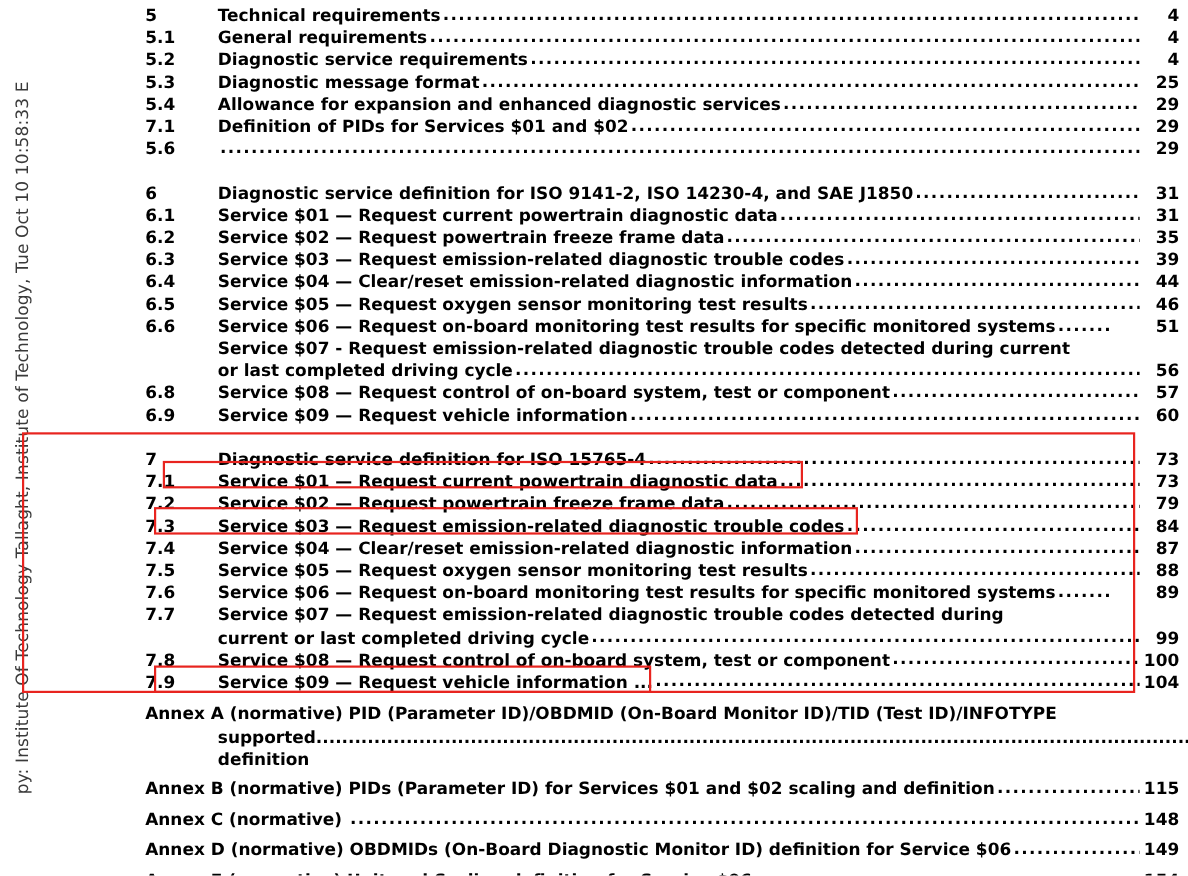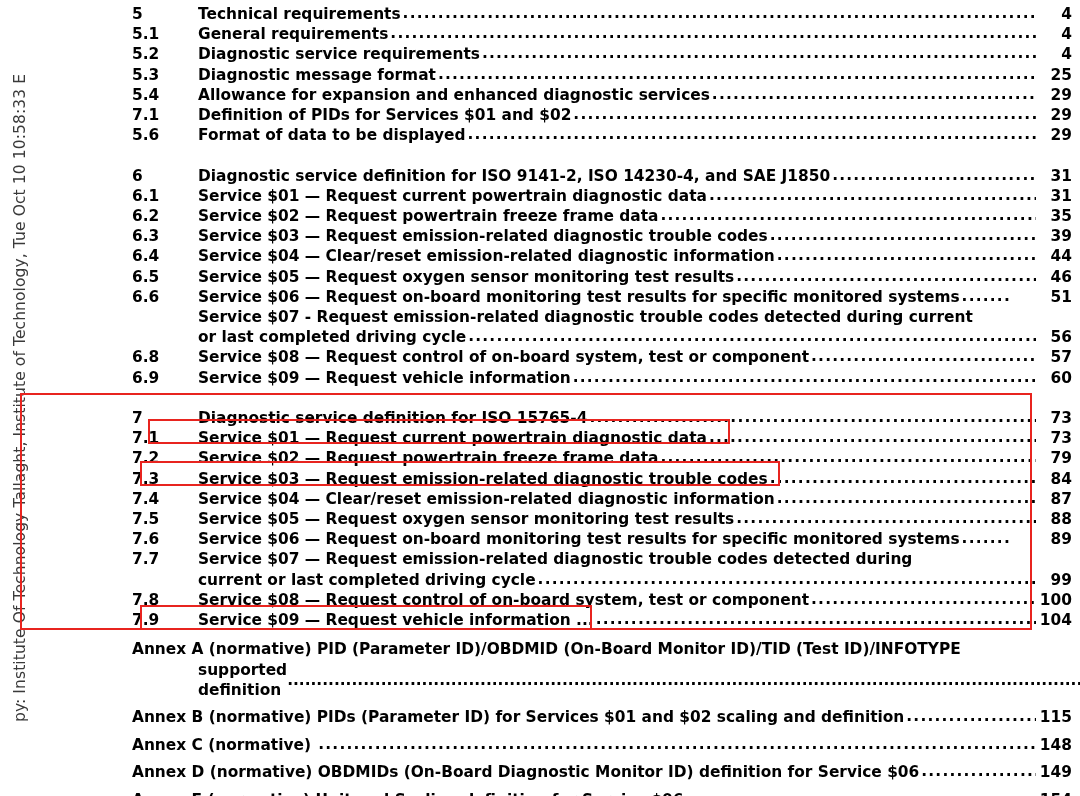"Format of data to be" span.ttl { html: <span>Format of data to be displayed</span> -> none }
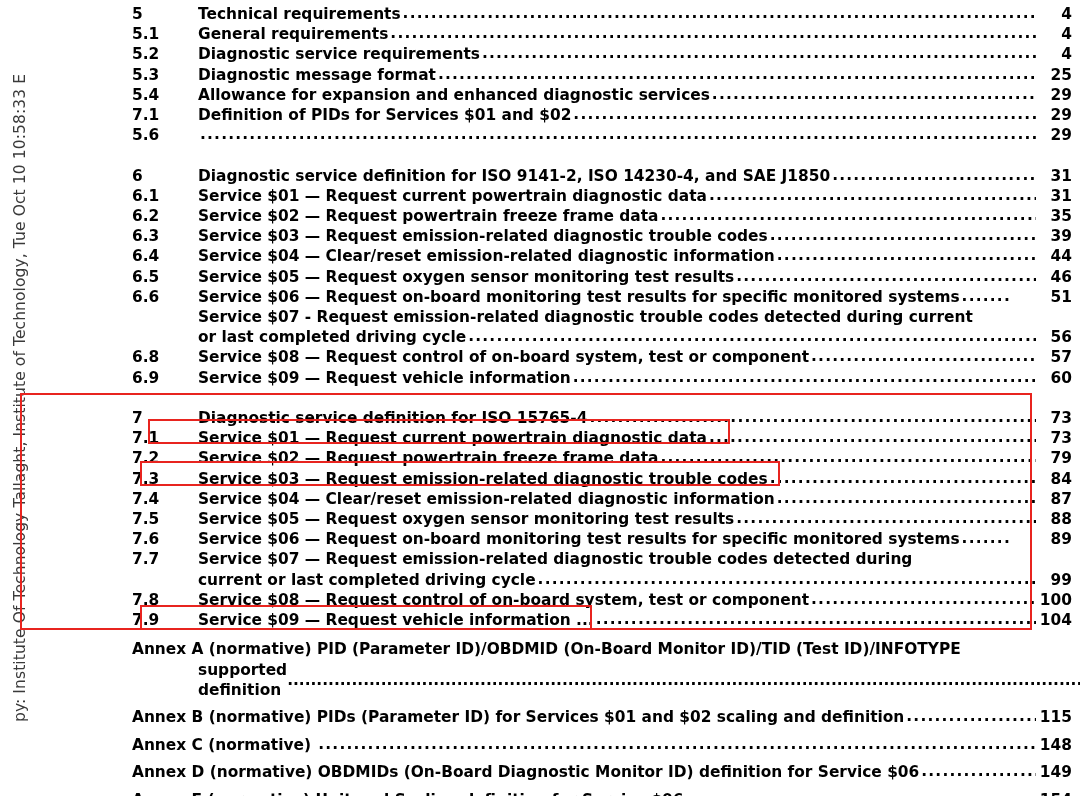"supported definition" .annex-cont { align-items: center -> flex-start }
